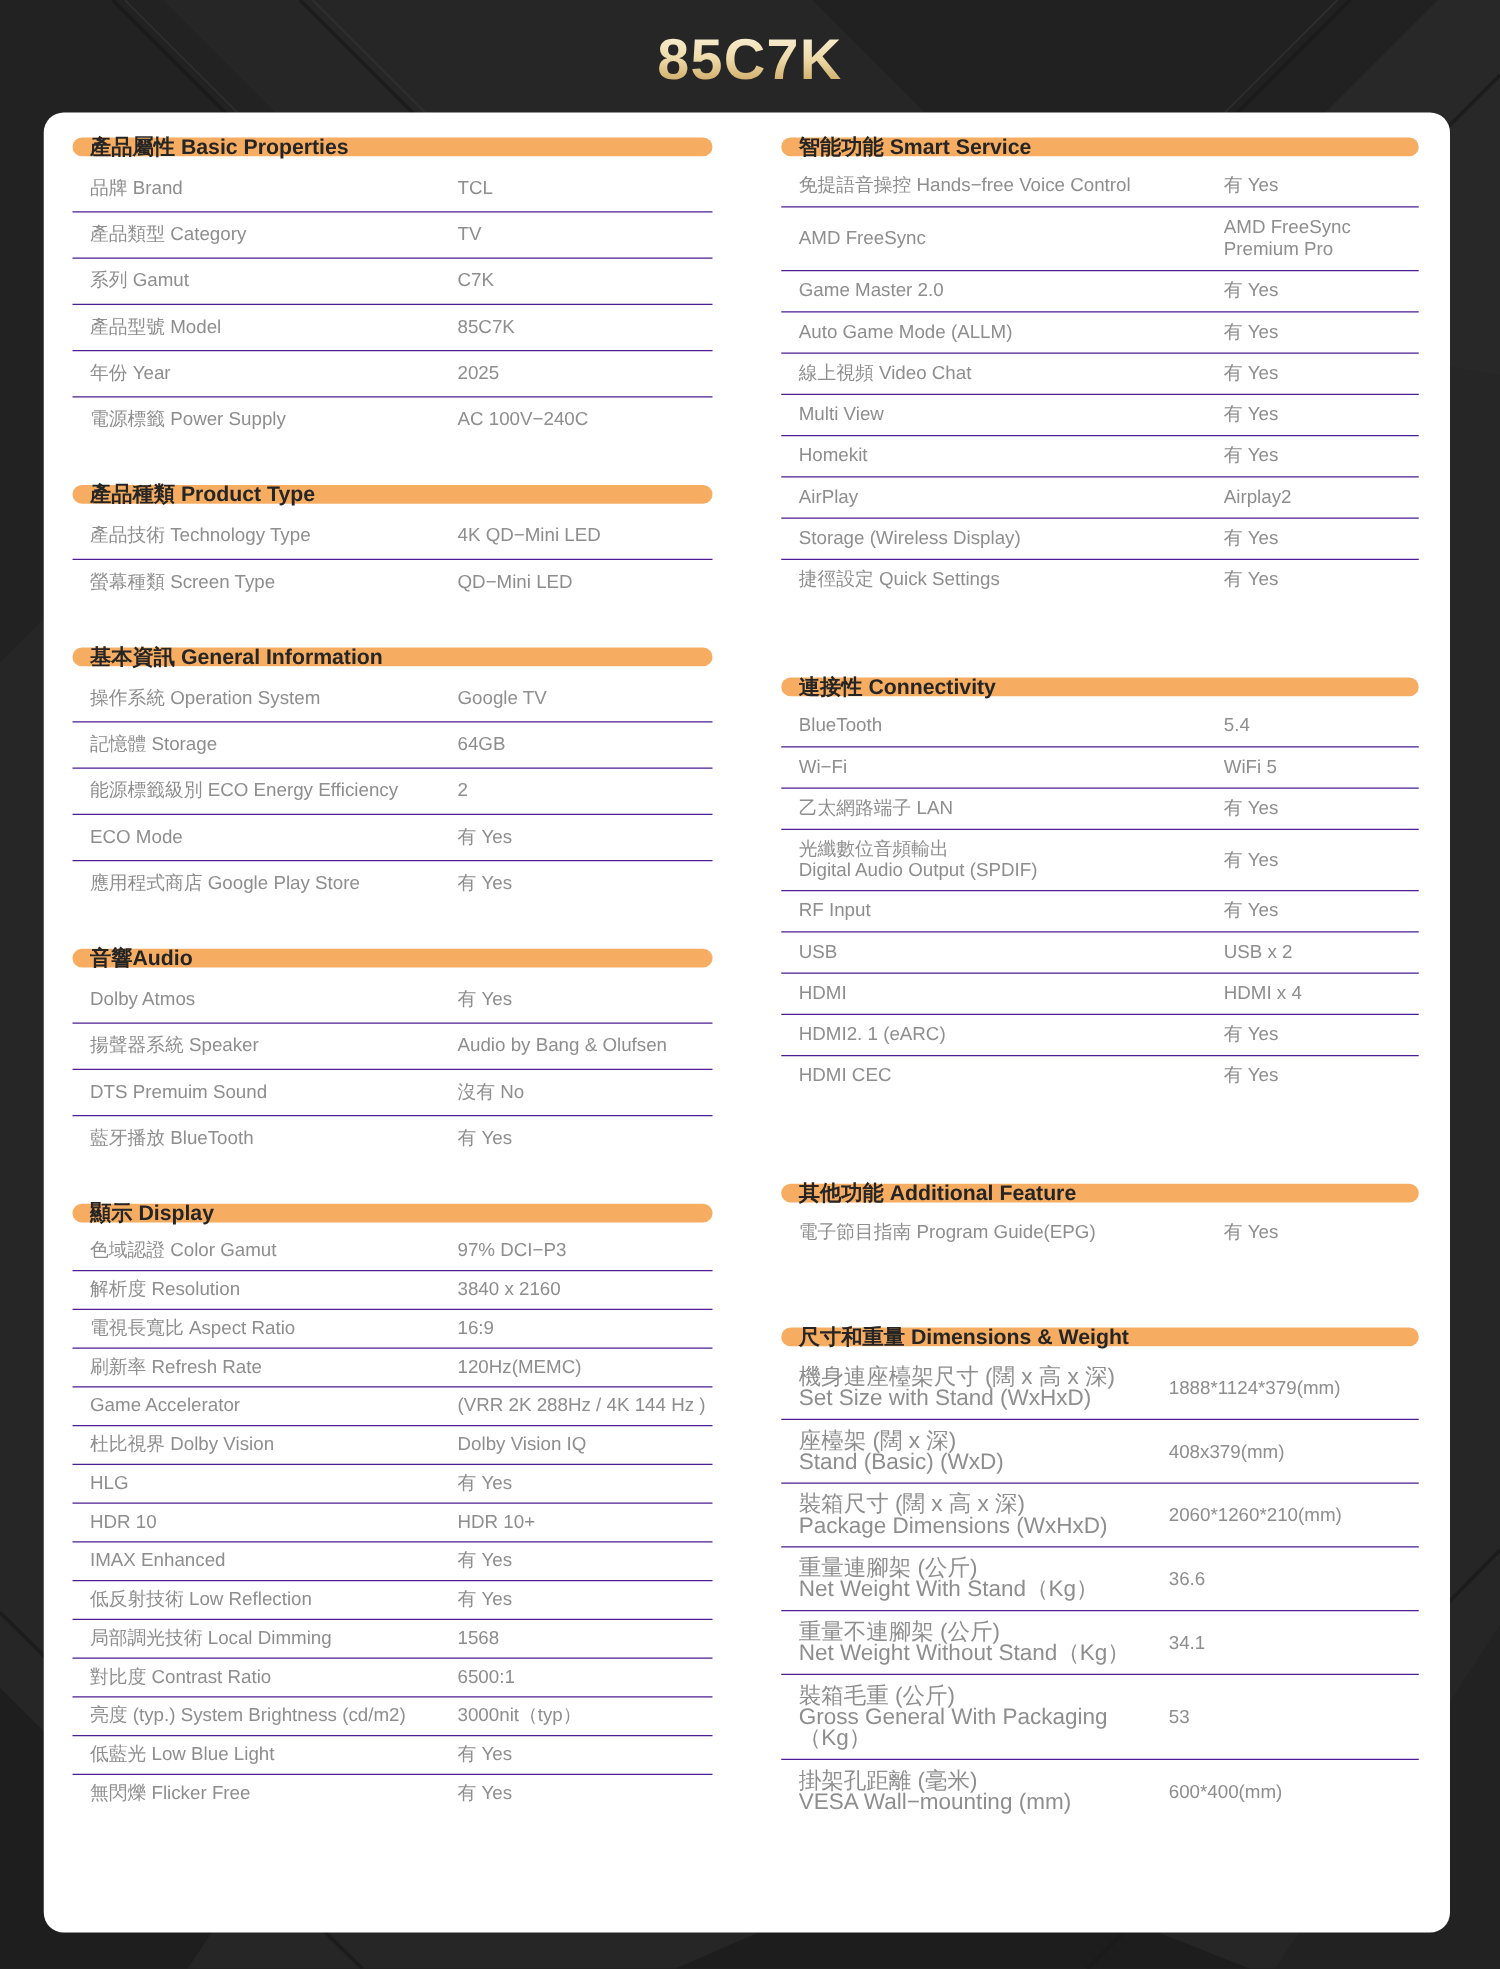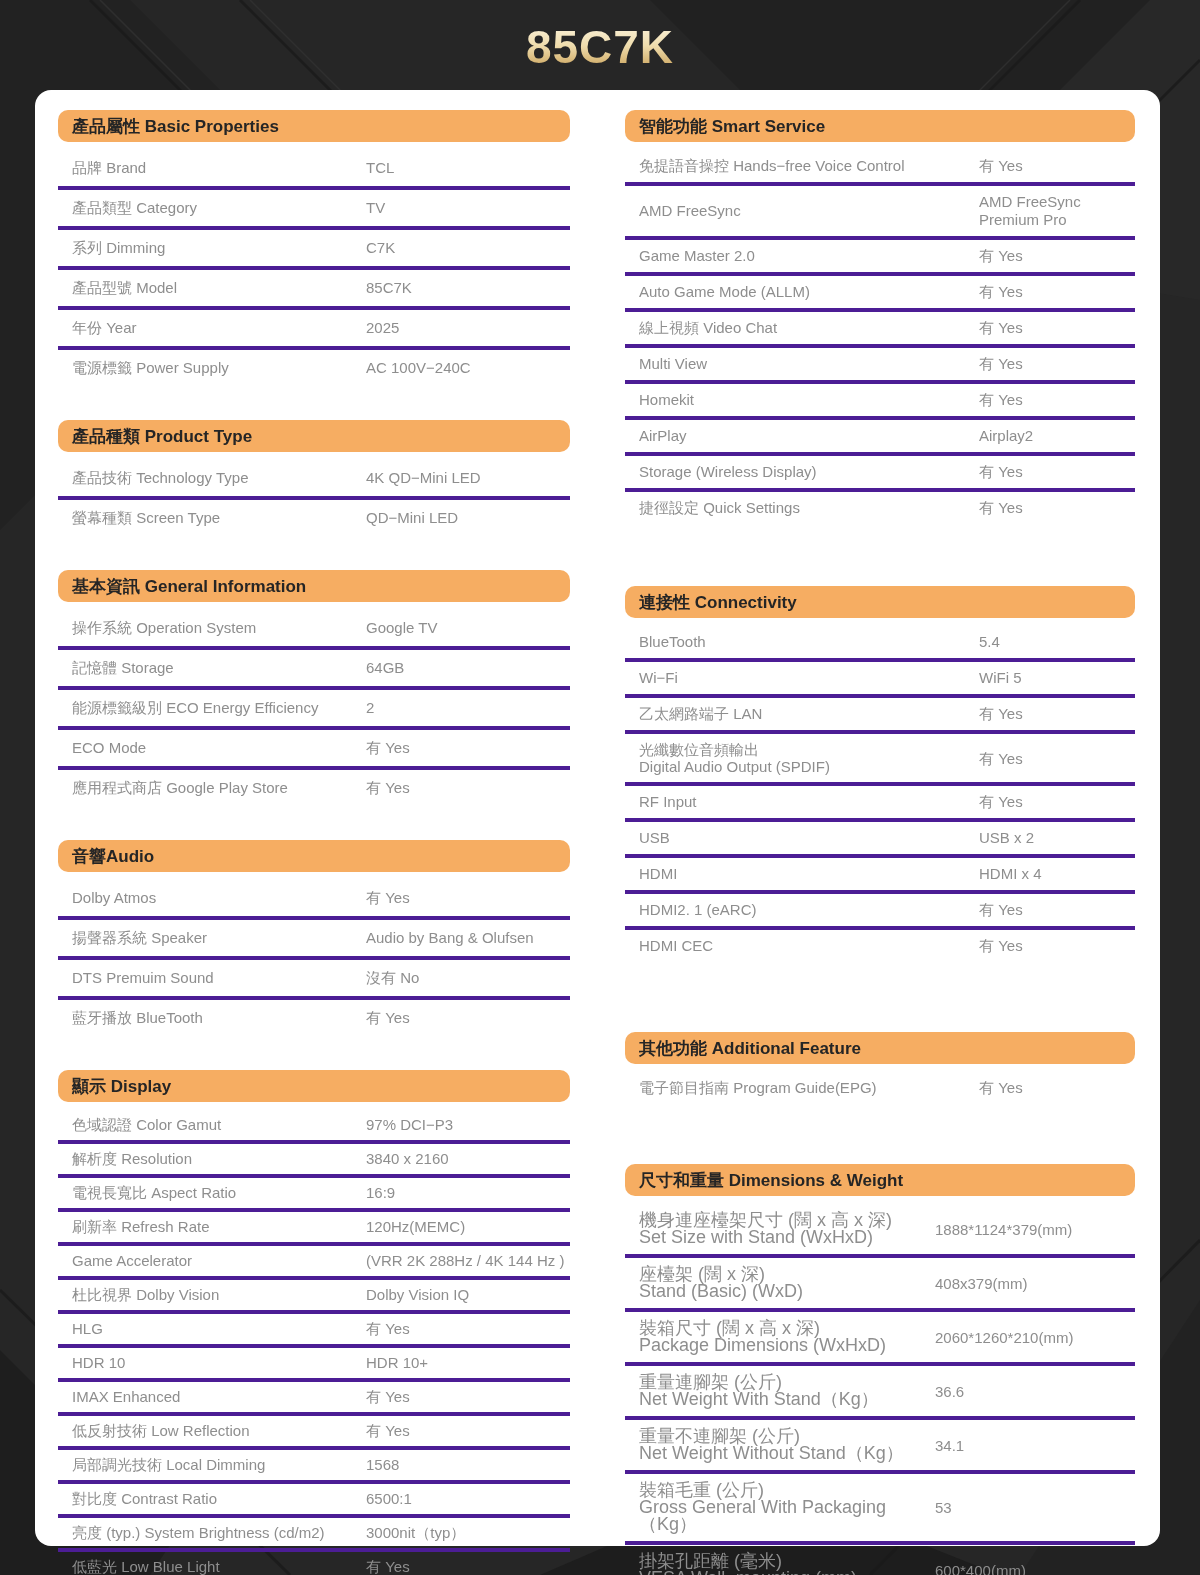"產品屬性 Basic Properties" .sec-header { height: 32px -> 15px }
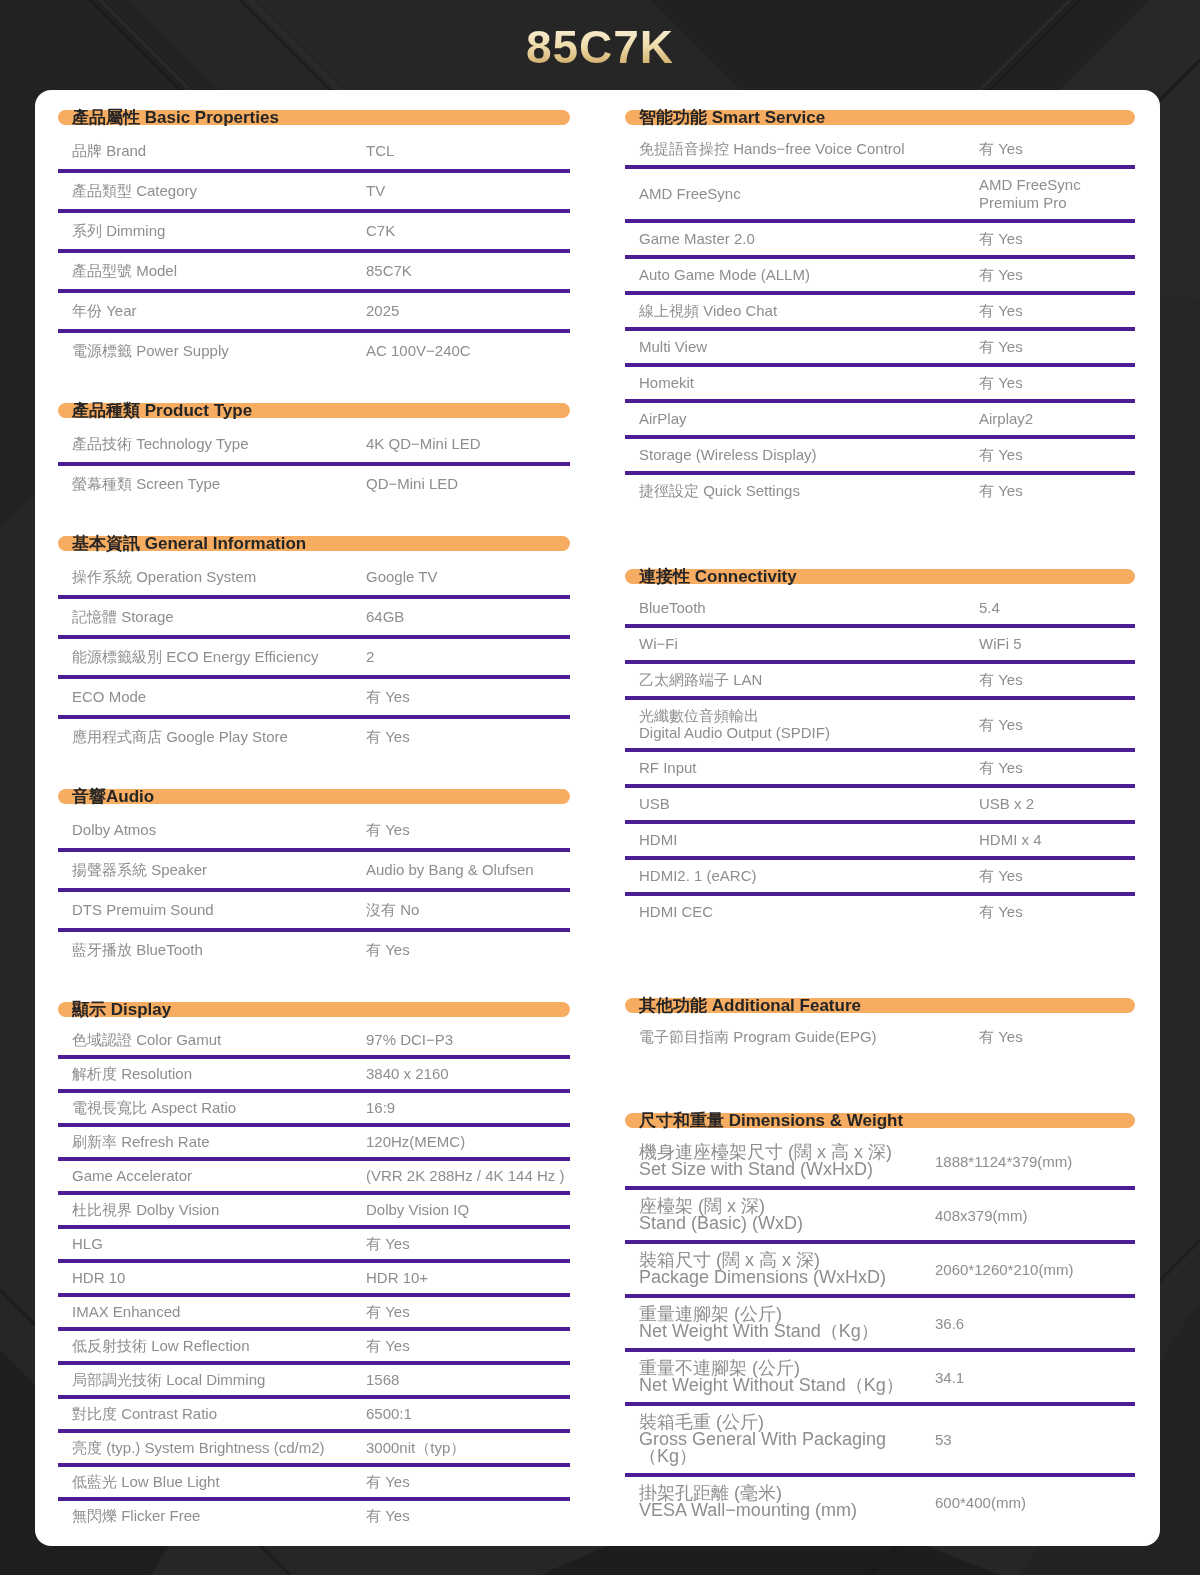"品牌 Brand" .row { border-bottom: 4px solid #4c1d95 -> 1px solid #4c1d95 }
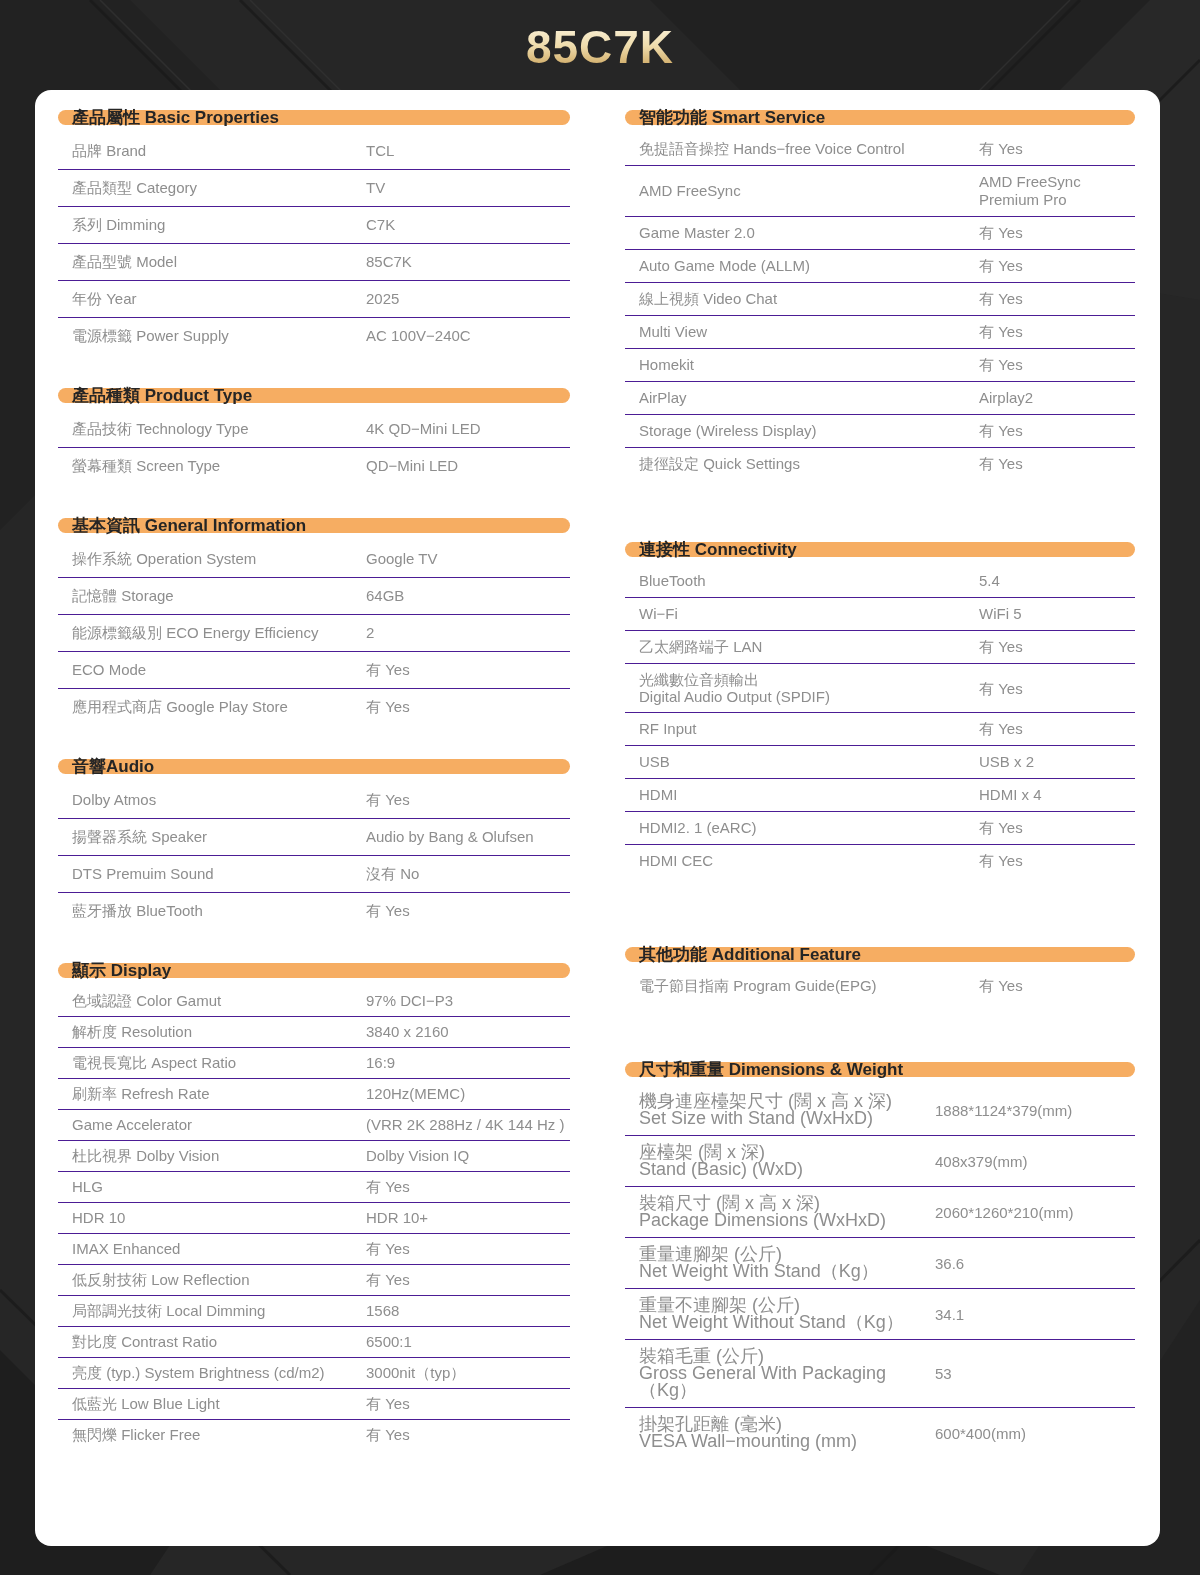"系列 Dimming" span { text: Dimming -> Gamut }
